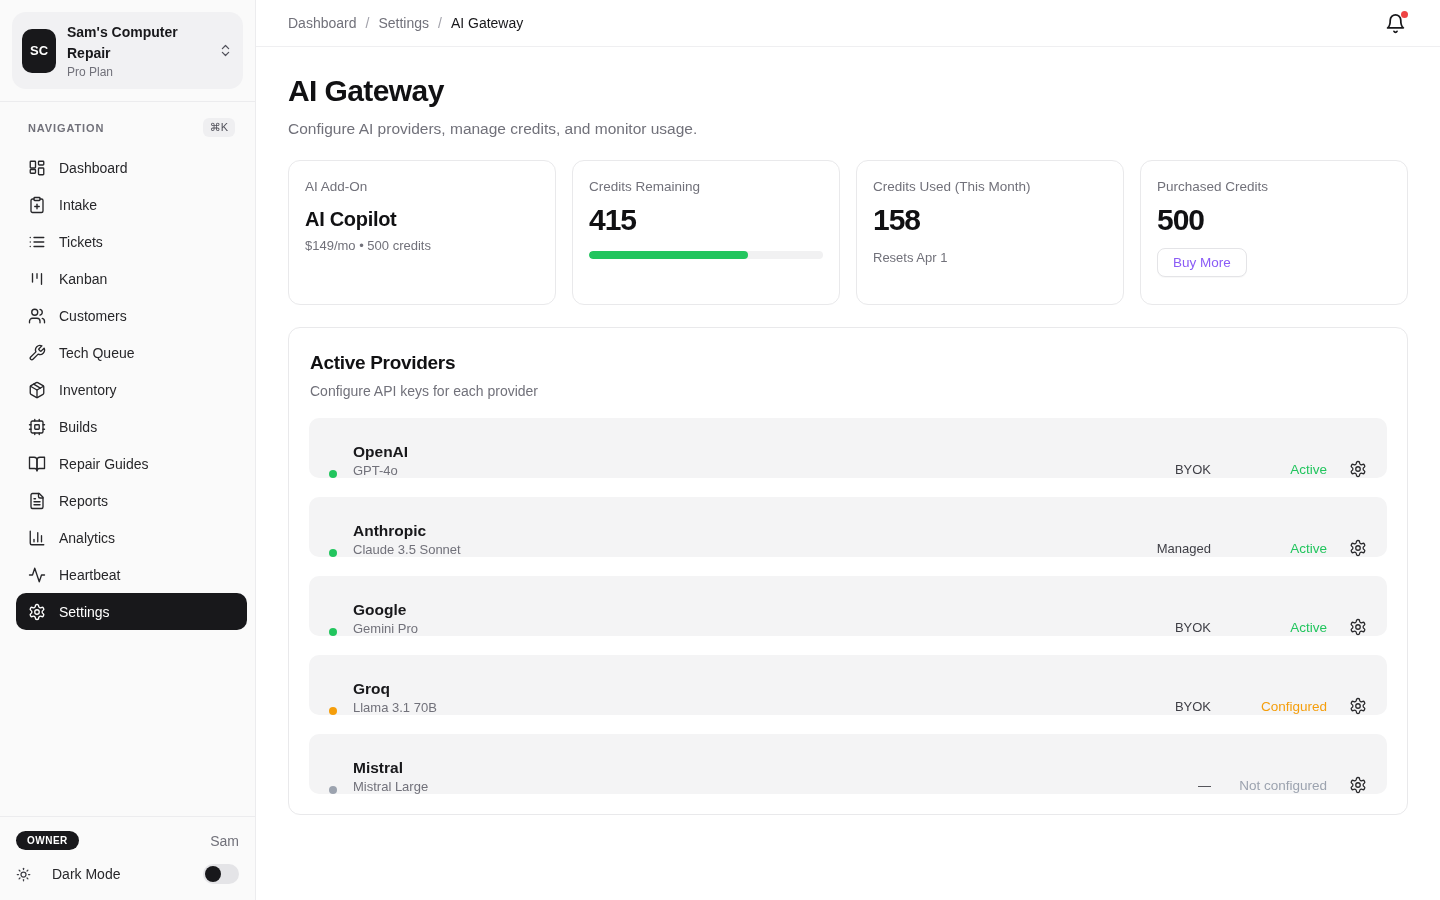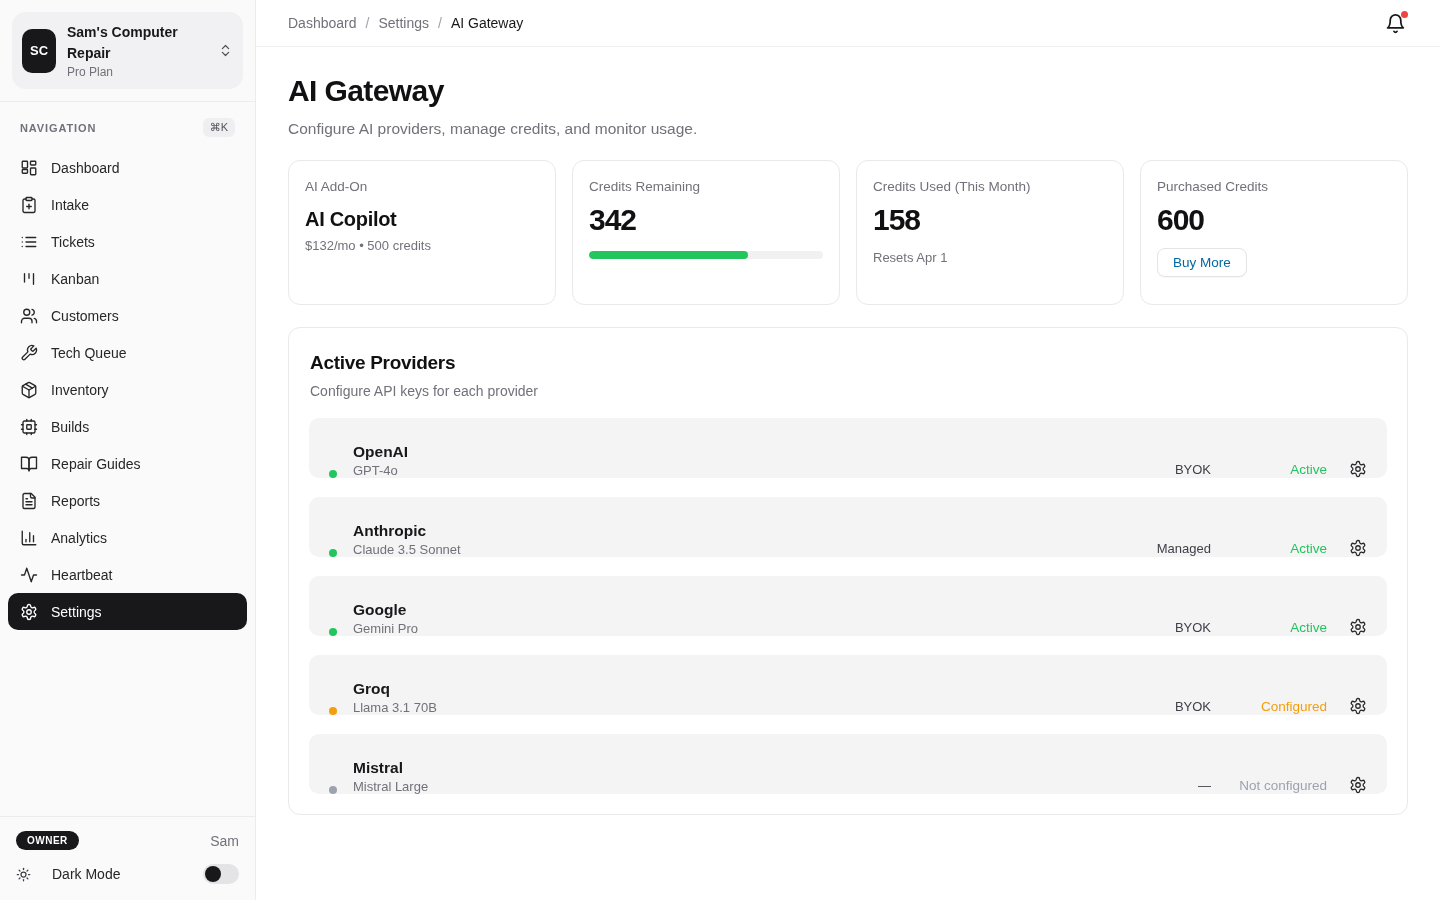"NAVIGATION" .nav-section { margin-left: none -> 8px }
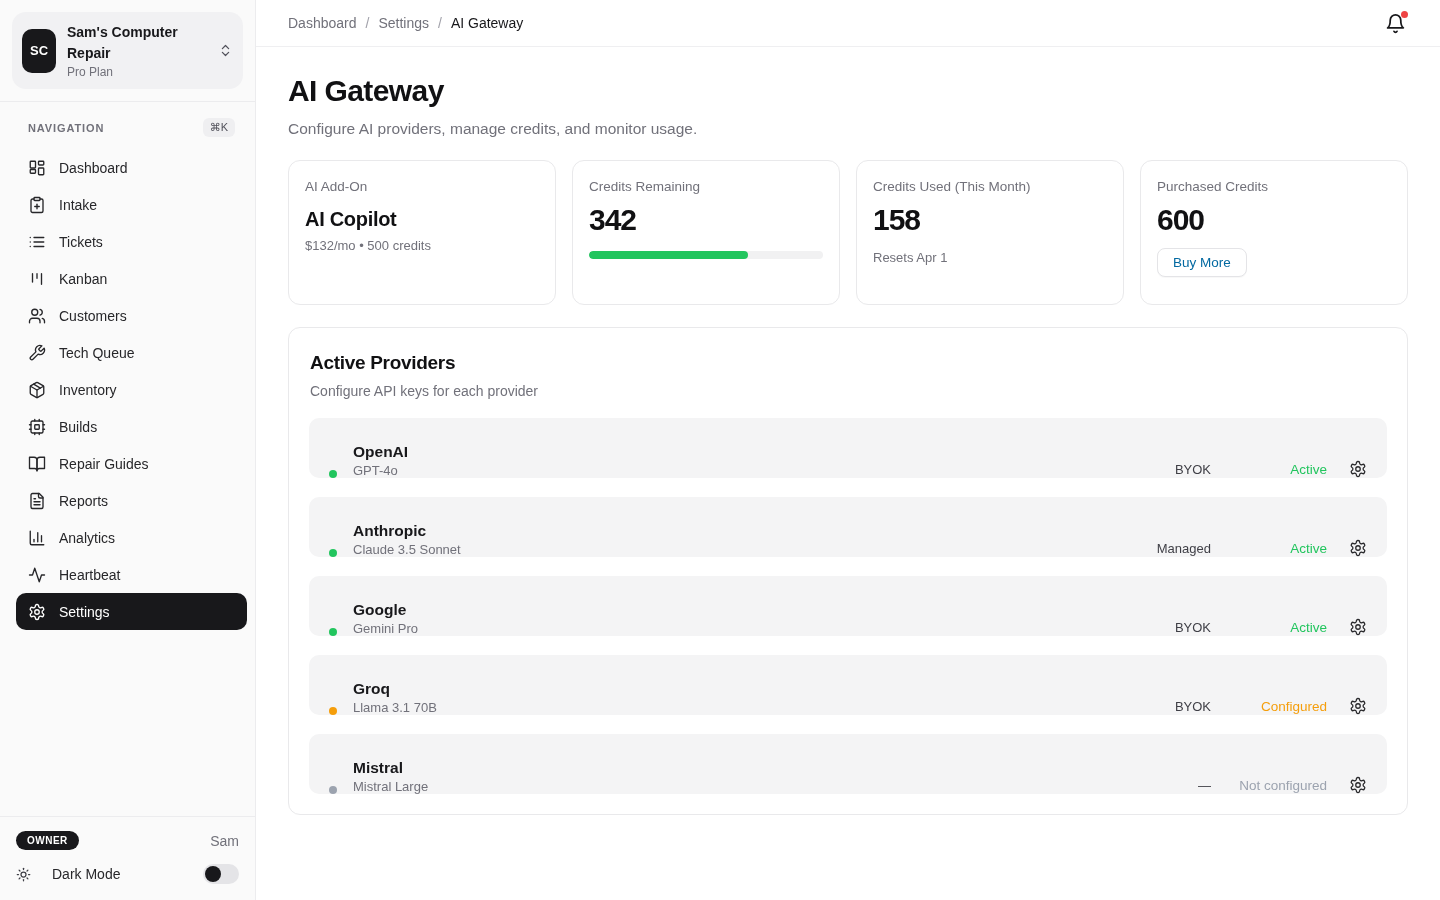"342" div.stat-value { text: 342 -> 415 }
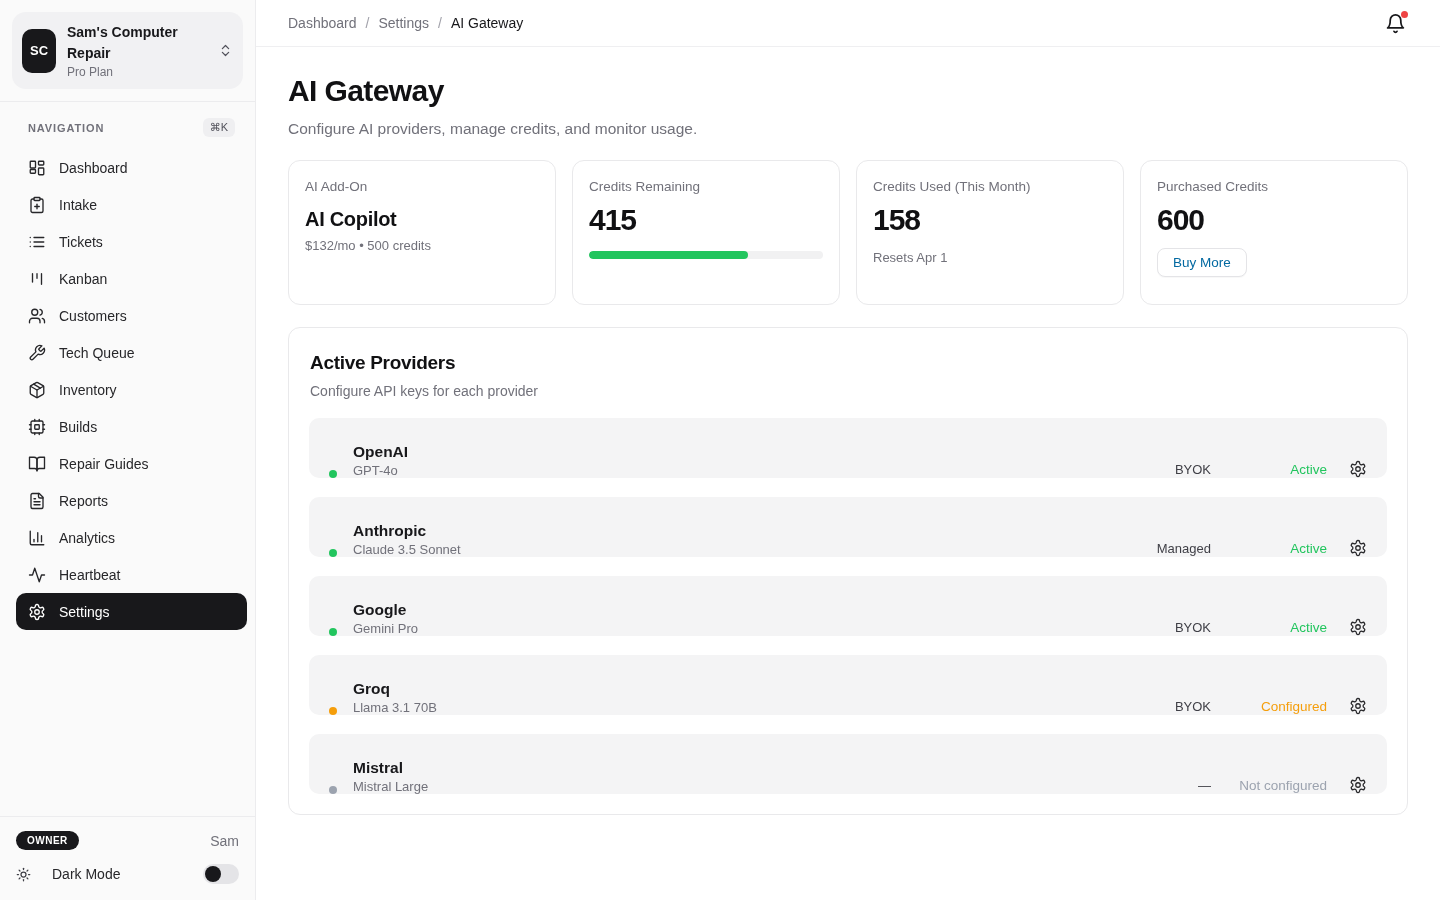"600" div.stat-value { text: 600 -> 500 }
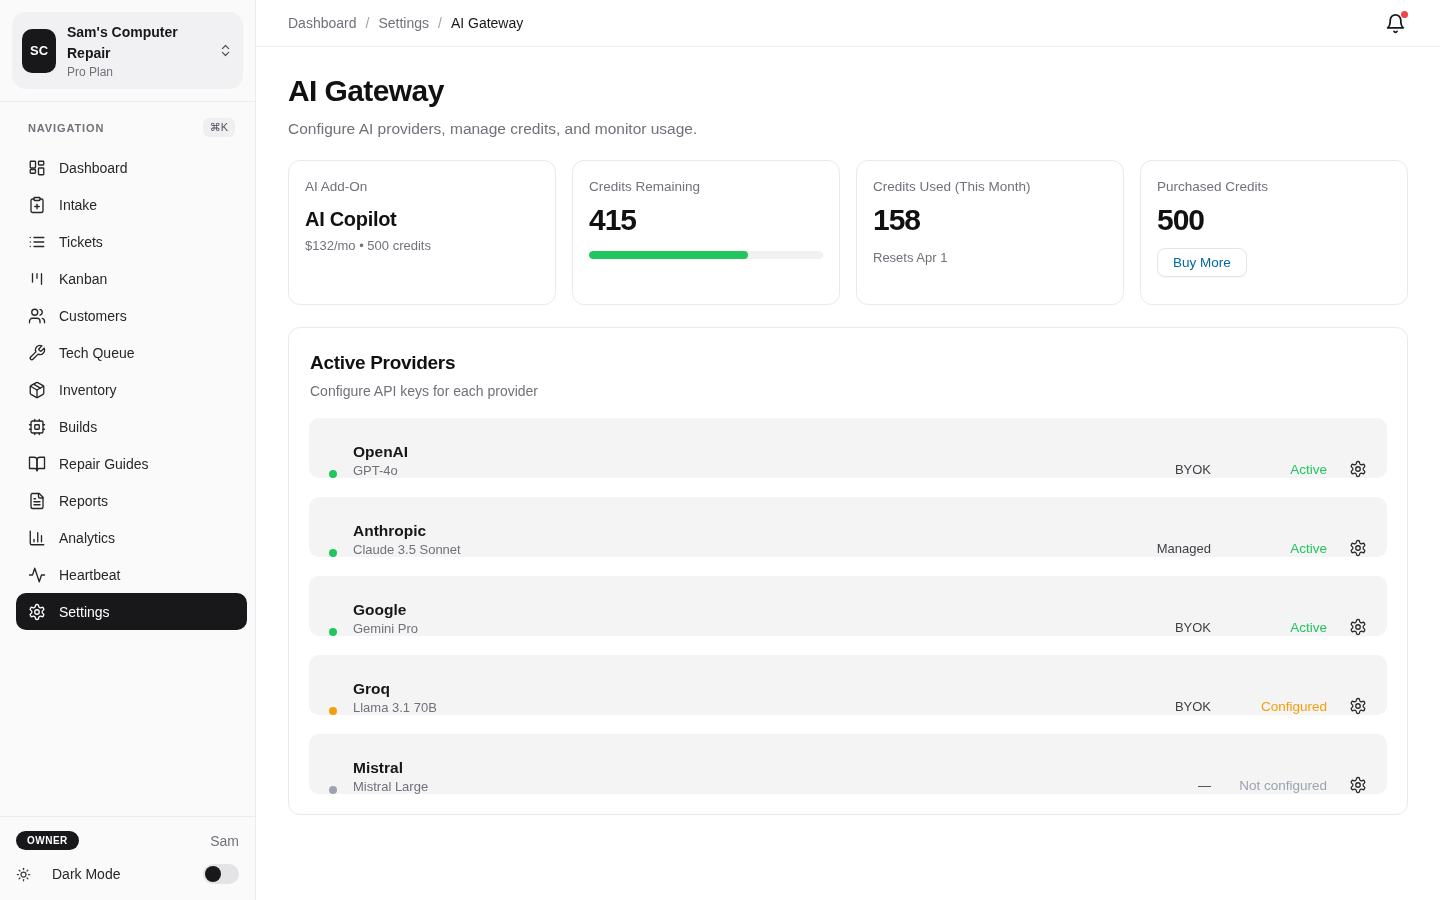"$132/mo • 500 credits" div.addon-detail { text: $132/mo -> $149/mo }
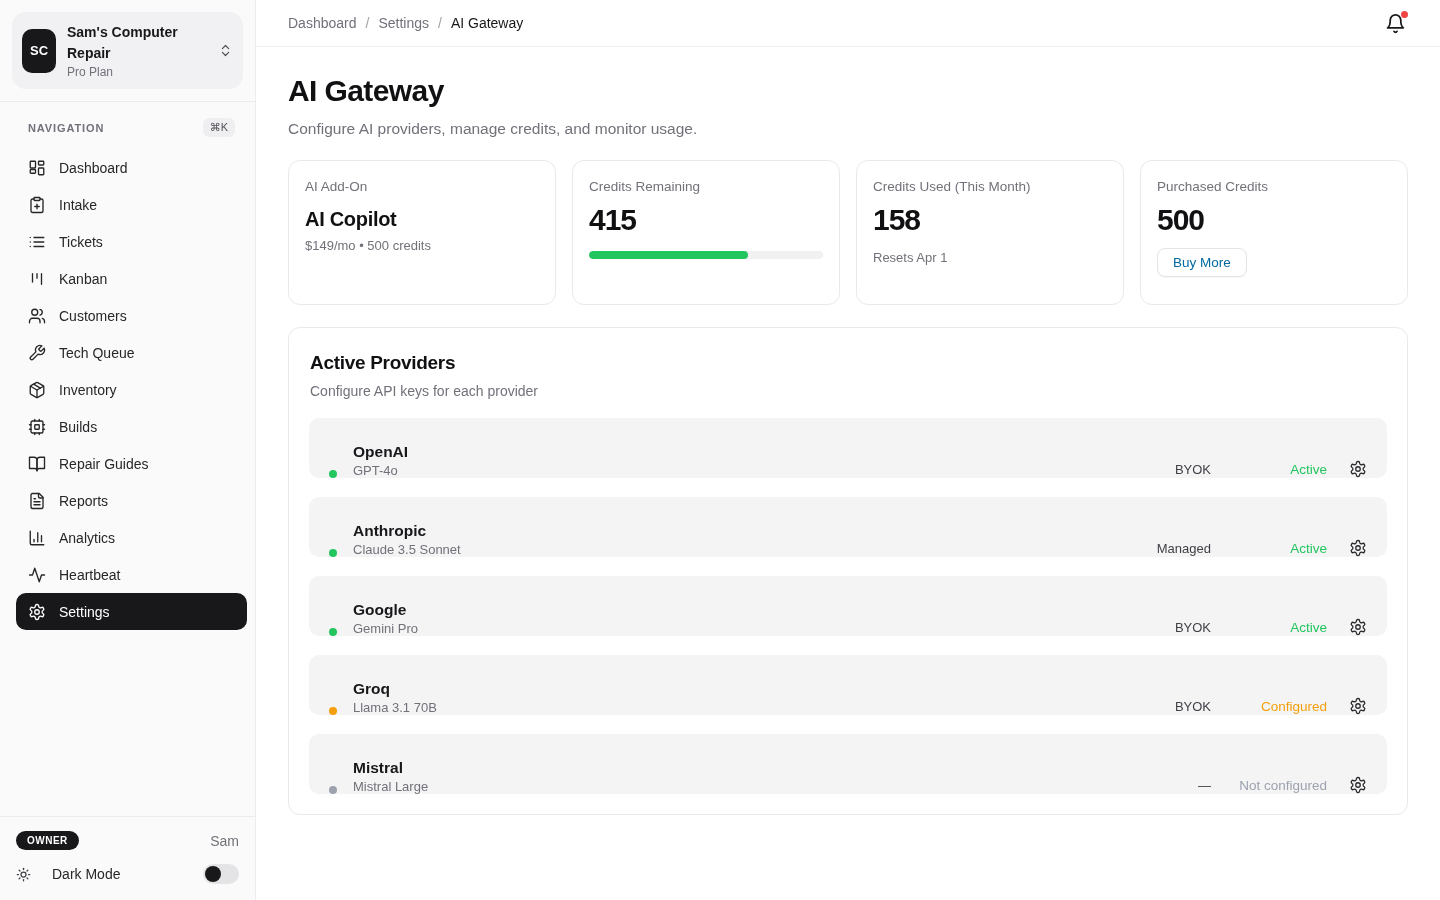"Buy More" .buy-btn { color: #0369a1 -> #8b5cf6 }
